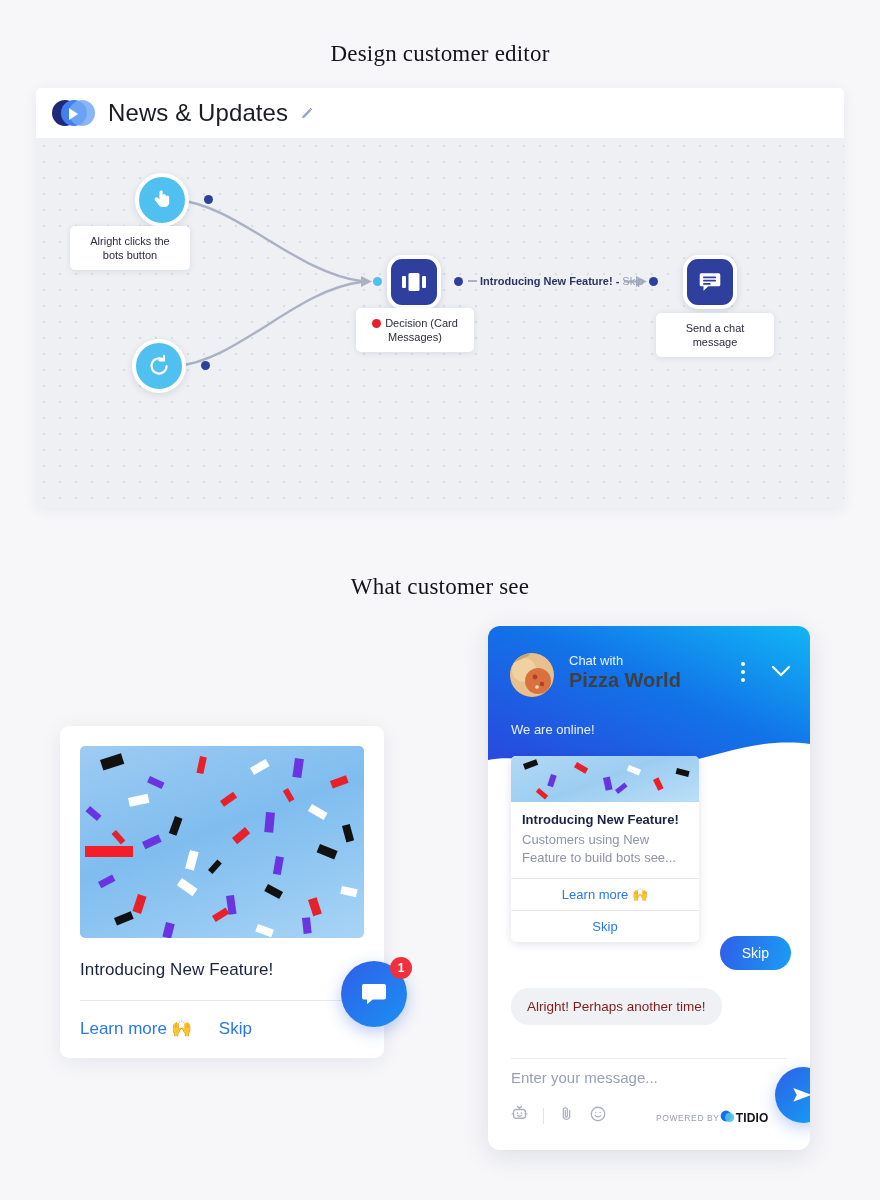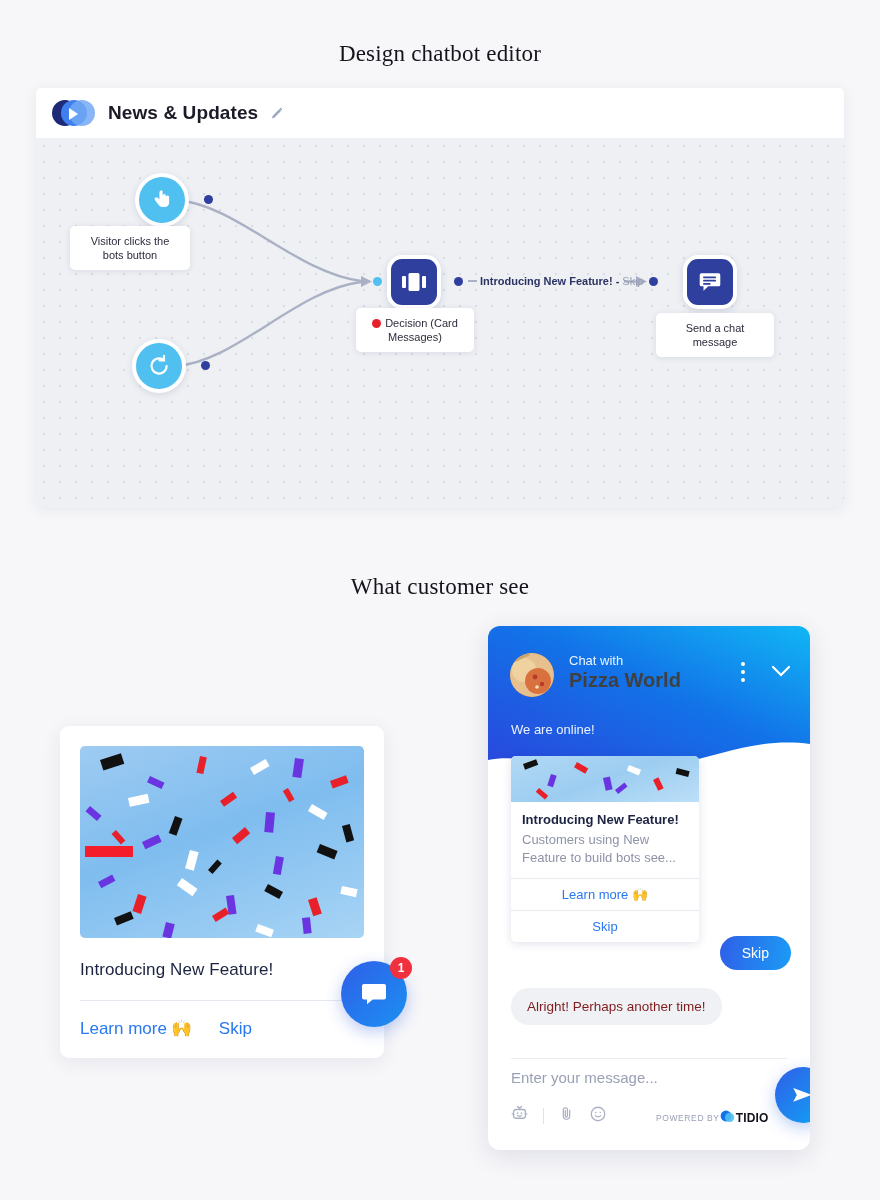"Design chatbot editor" div.section-title { text: chatbot -> customer }
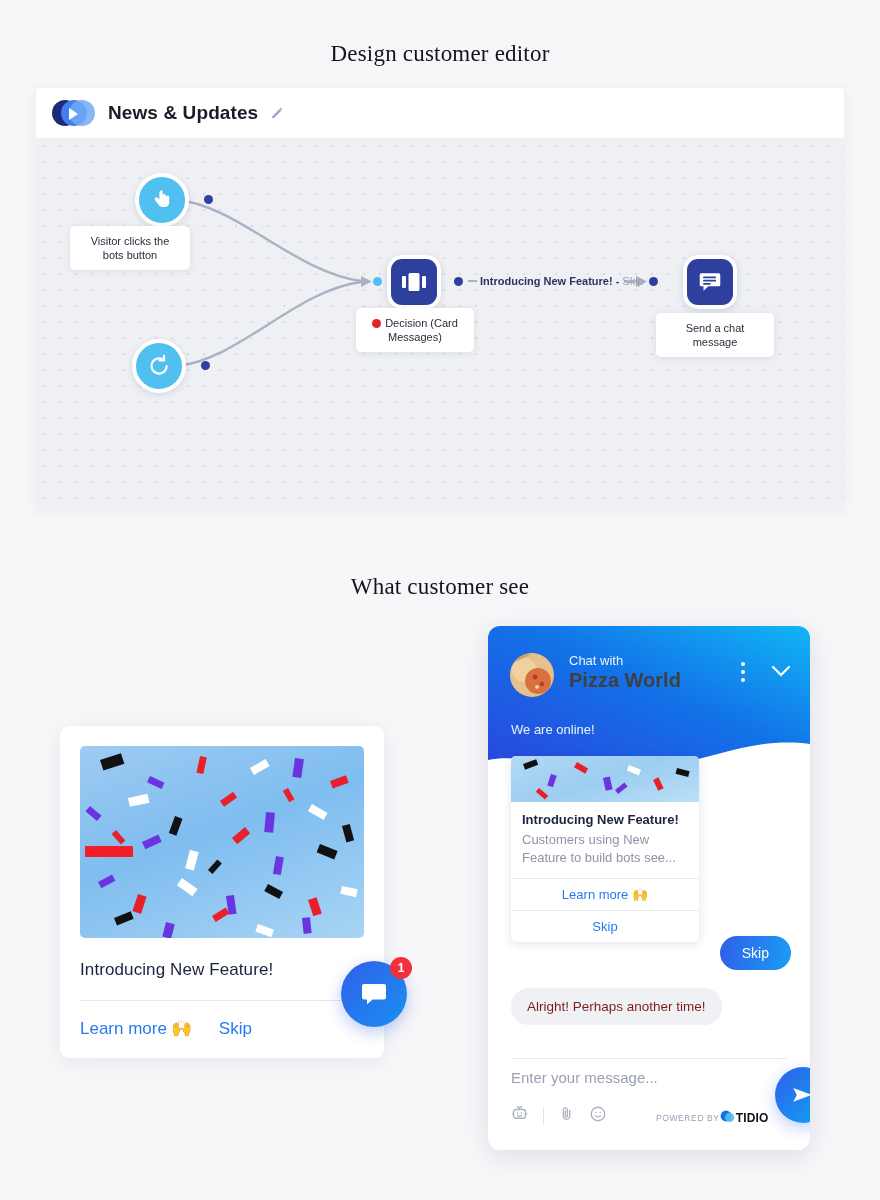"News & Updates" .bar-title { font-size: 19px -> 24px; font-weight: 700 -> 400 }
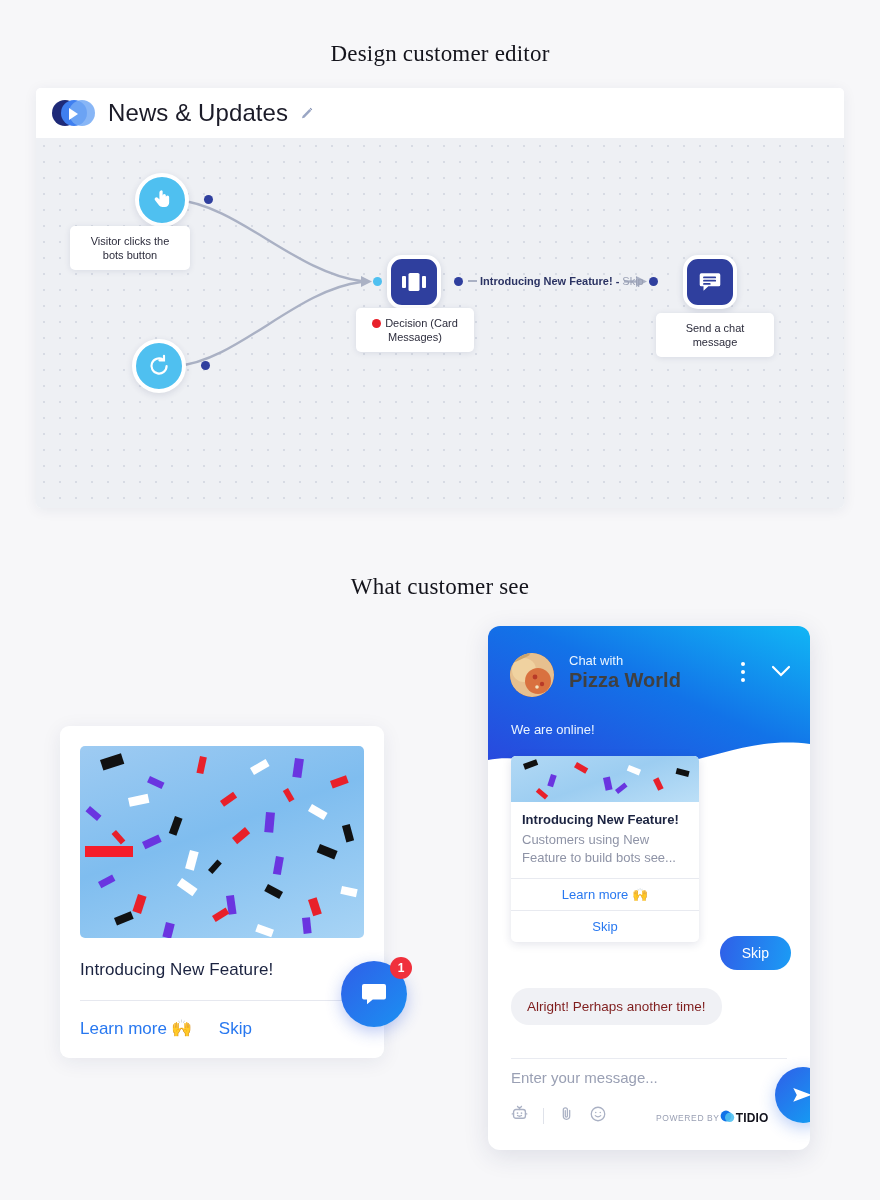"Visitor clicks the" span { text: Visitor -> Alright }
